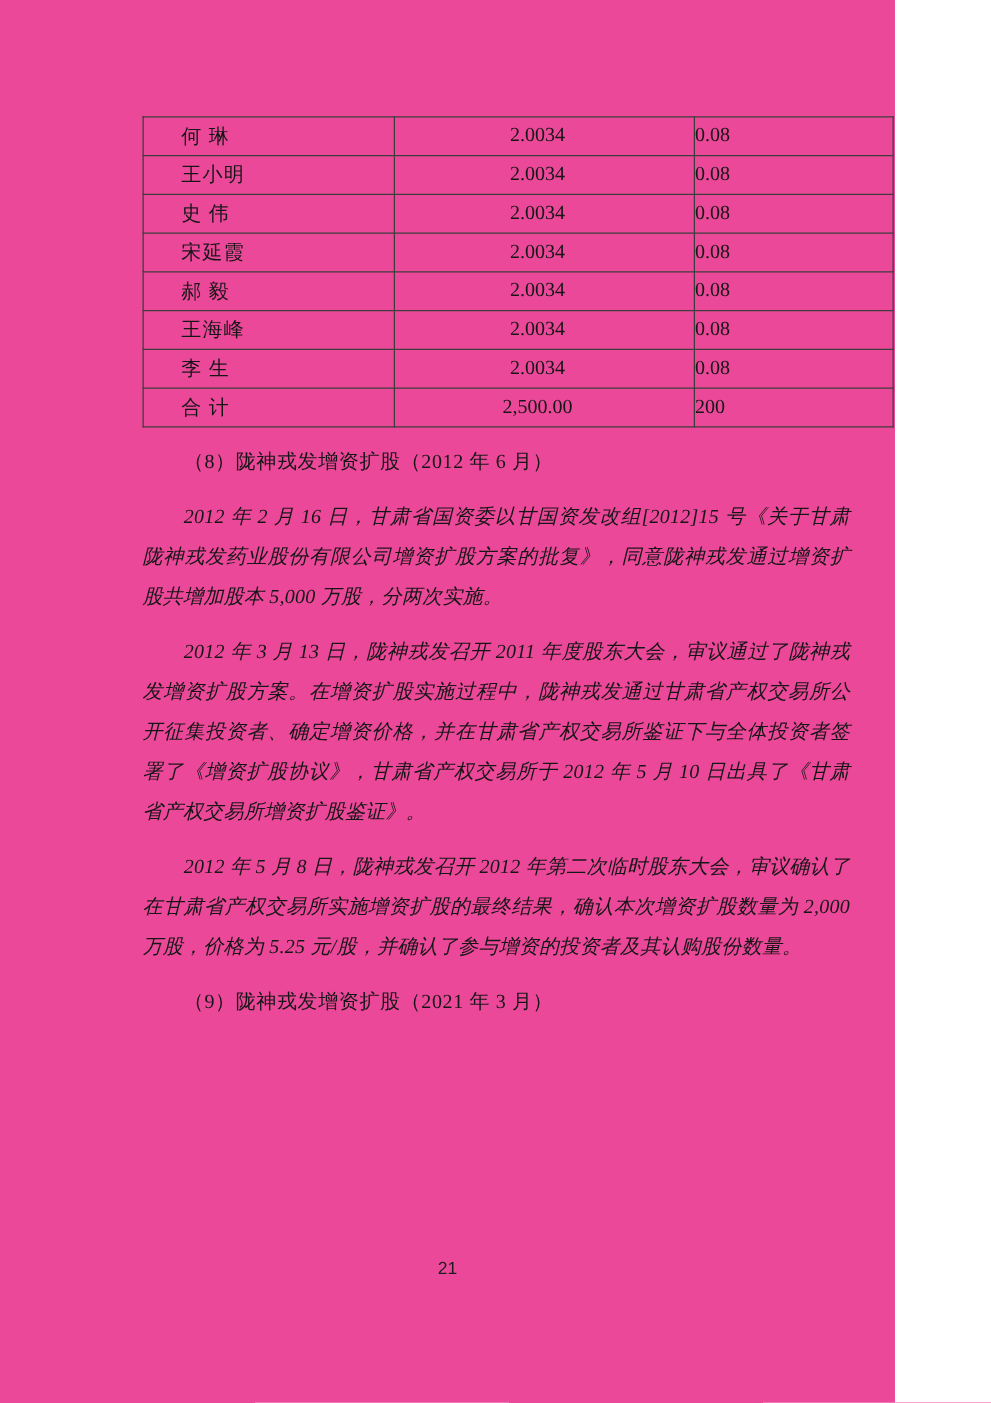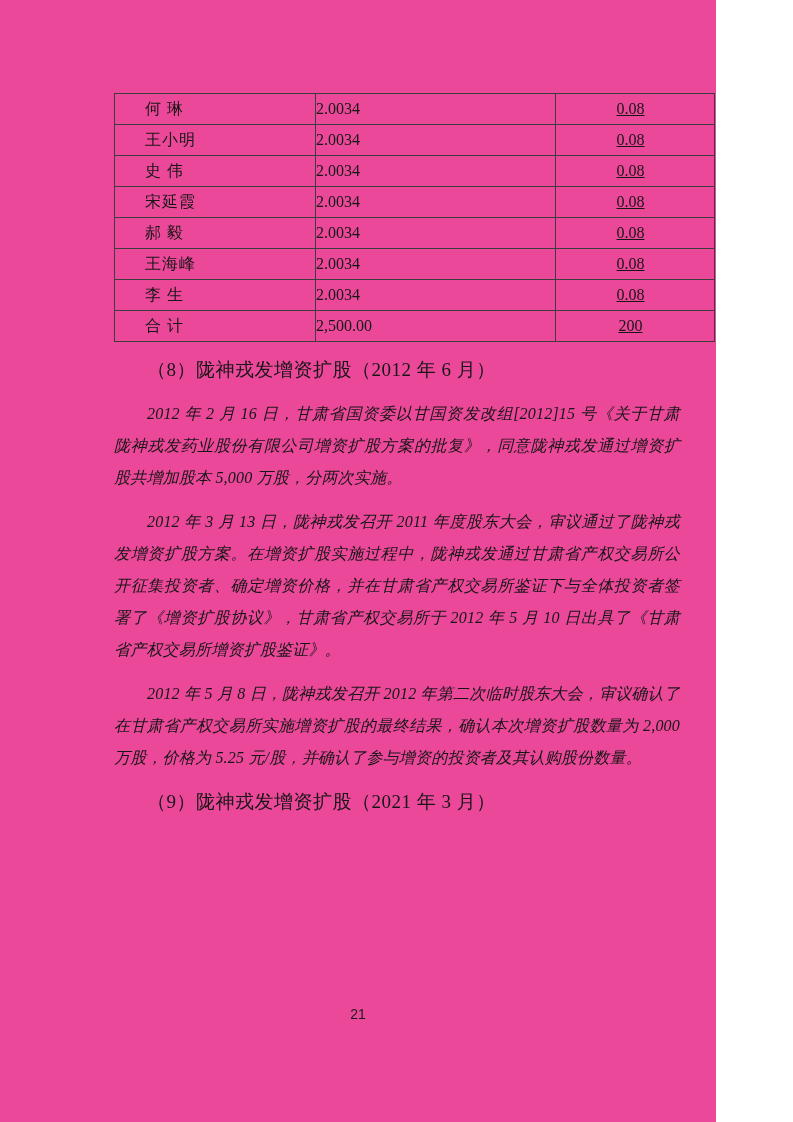"2.0034" .share-table td.col-amount { text-align: left -> center }
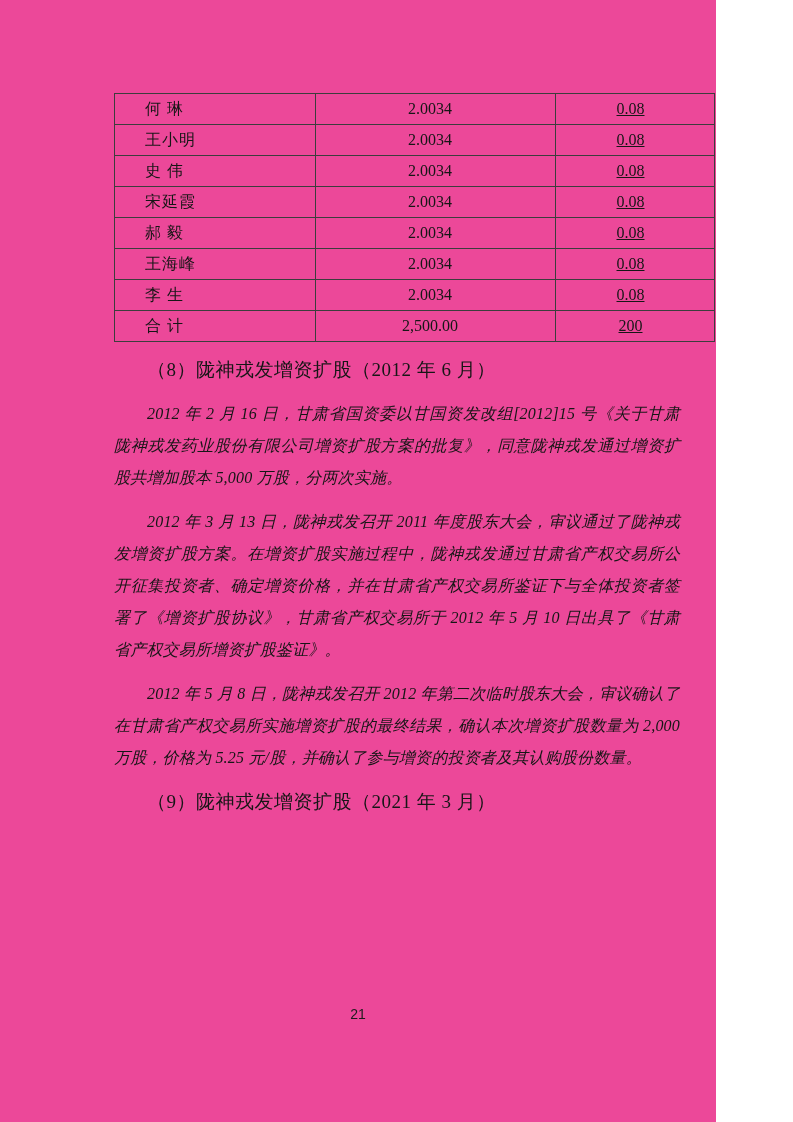"0.08" .share-table td.col-pct { text-align: center -> left; text-decoration: underline -> none }
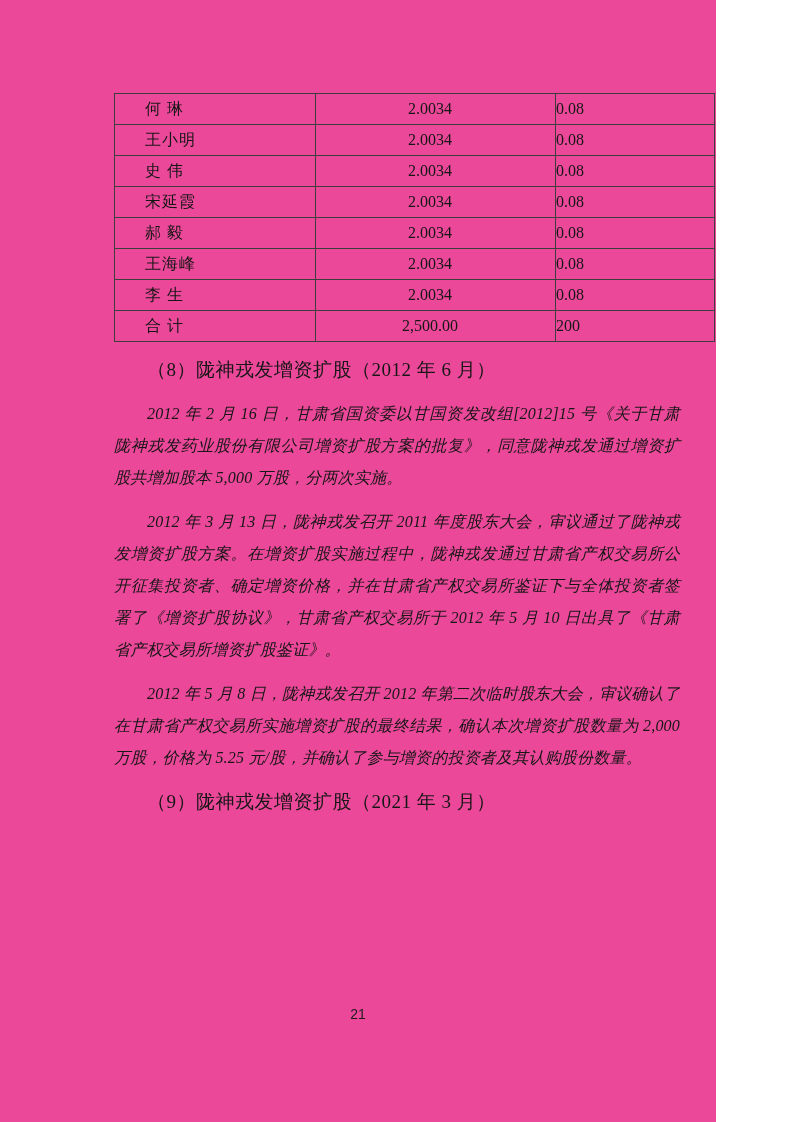"（8）陇神戎发增资扩股（2012 年 6 月）" .heading { font-size: 19px -> 16px }
